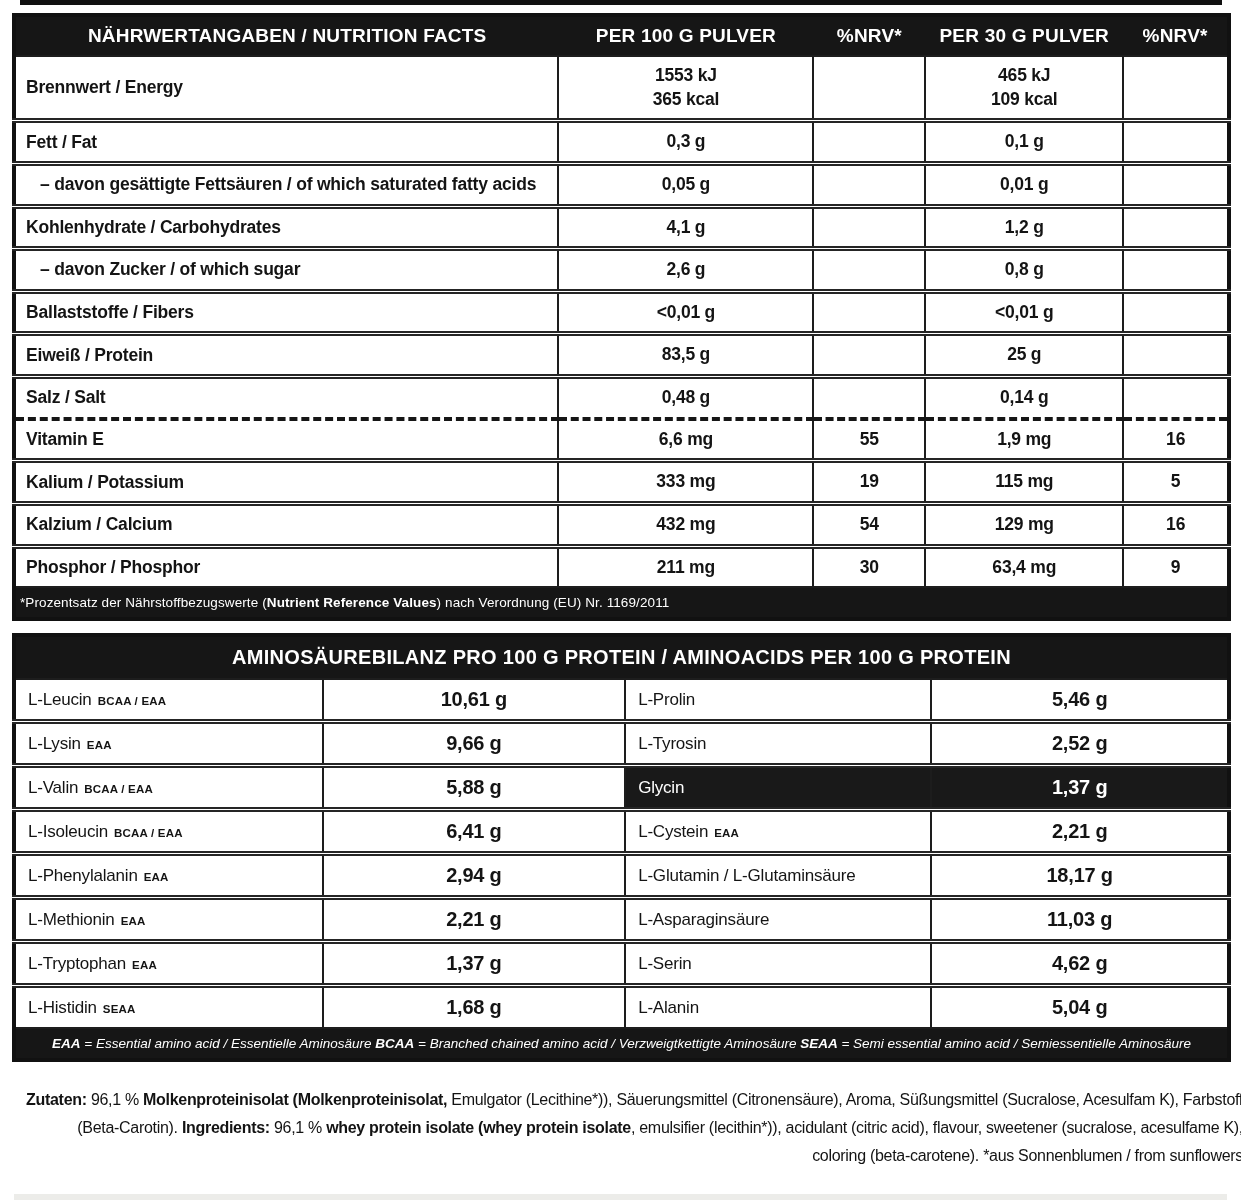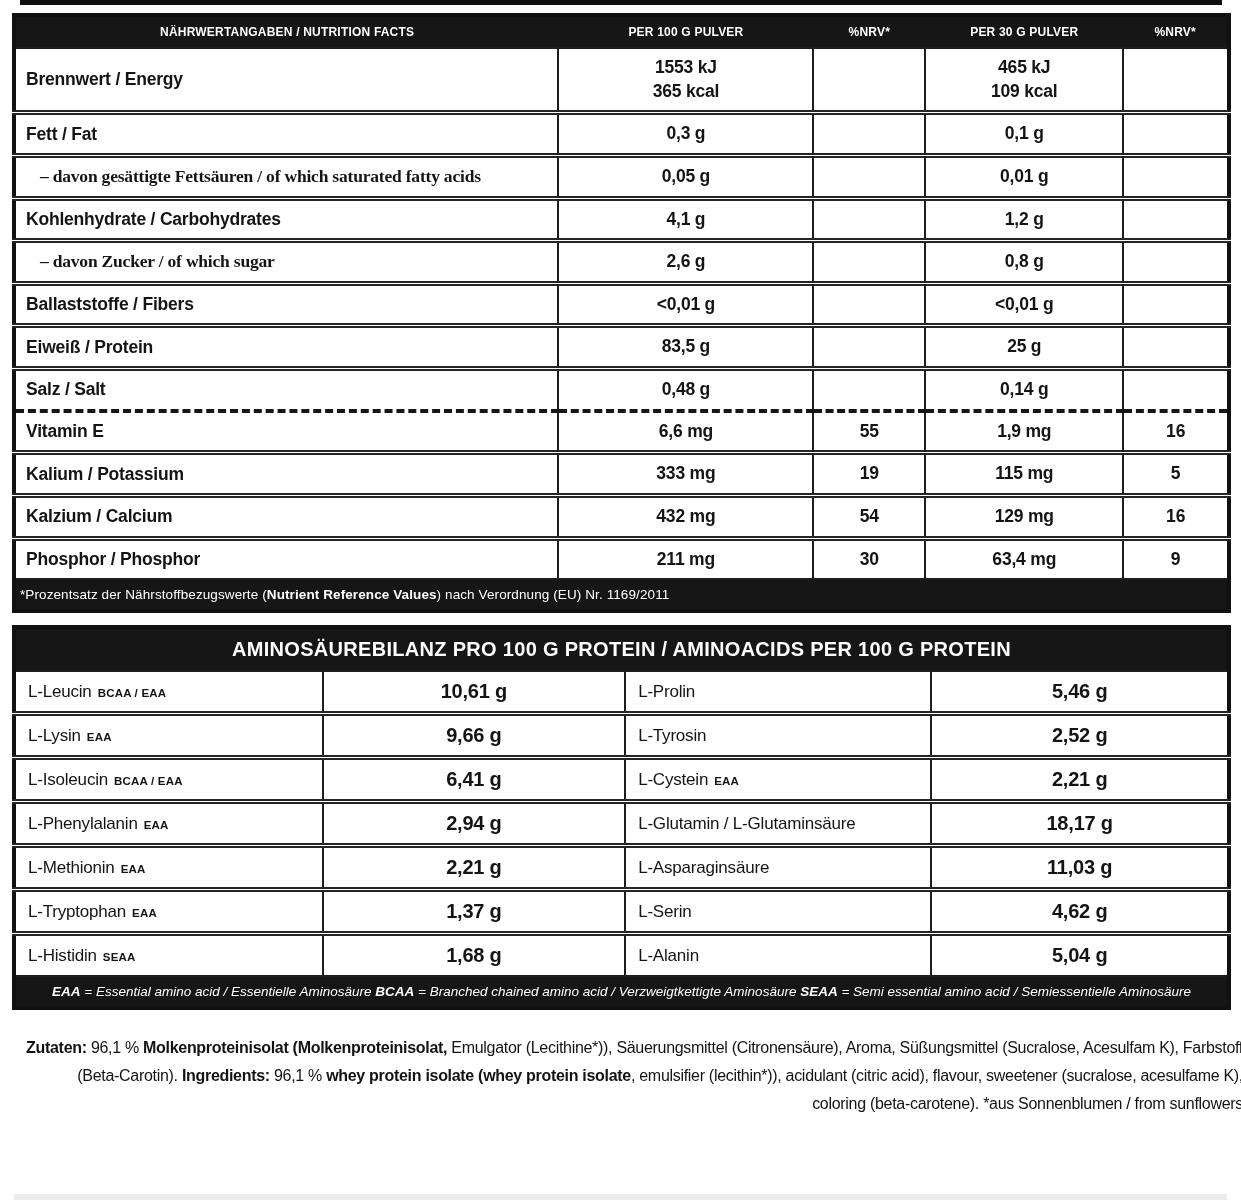"NÄHRWERTANGABEN / NUTRITION FACTS" .nutri th { font-size: 12px -> 19px }
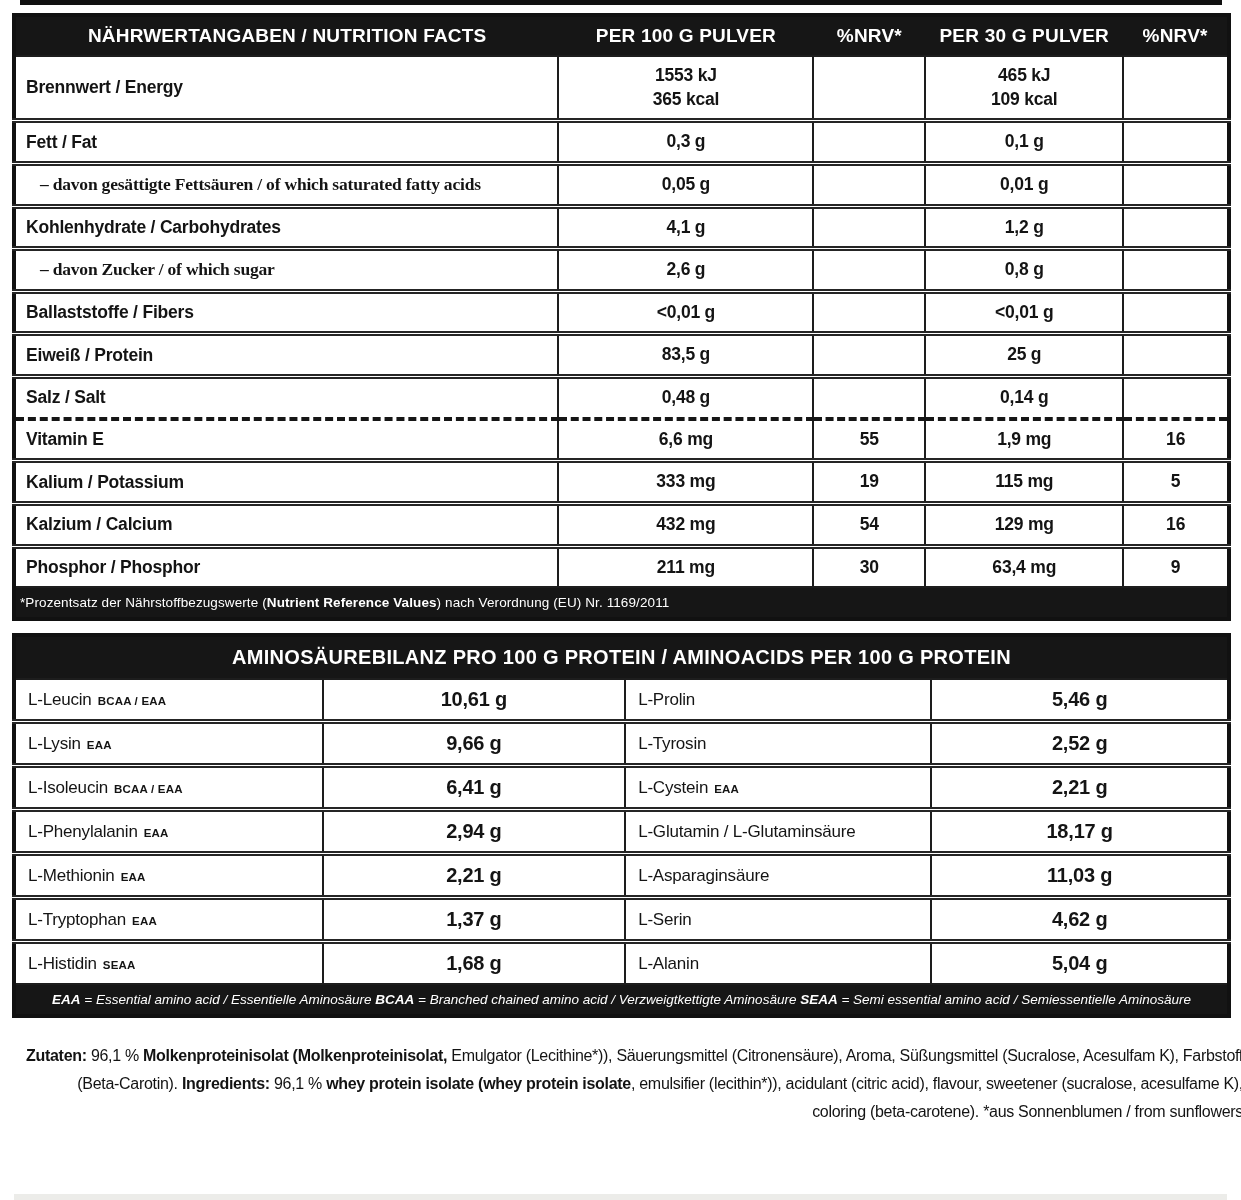"– davon gesättigte Fettsäuren /" .nutri td.sub { font-family: Liberation Serif, serif -> none }
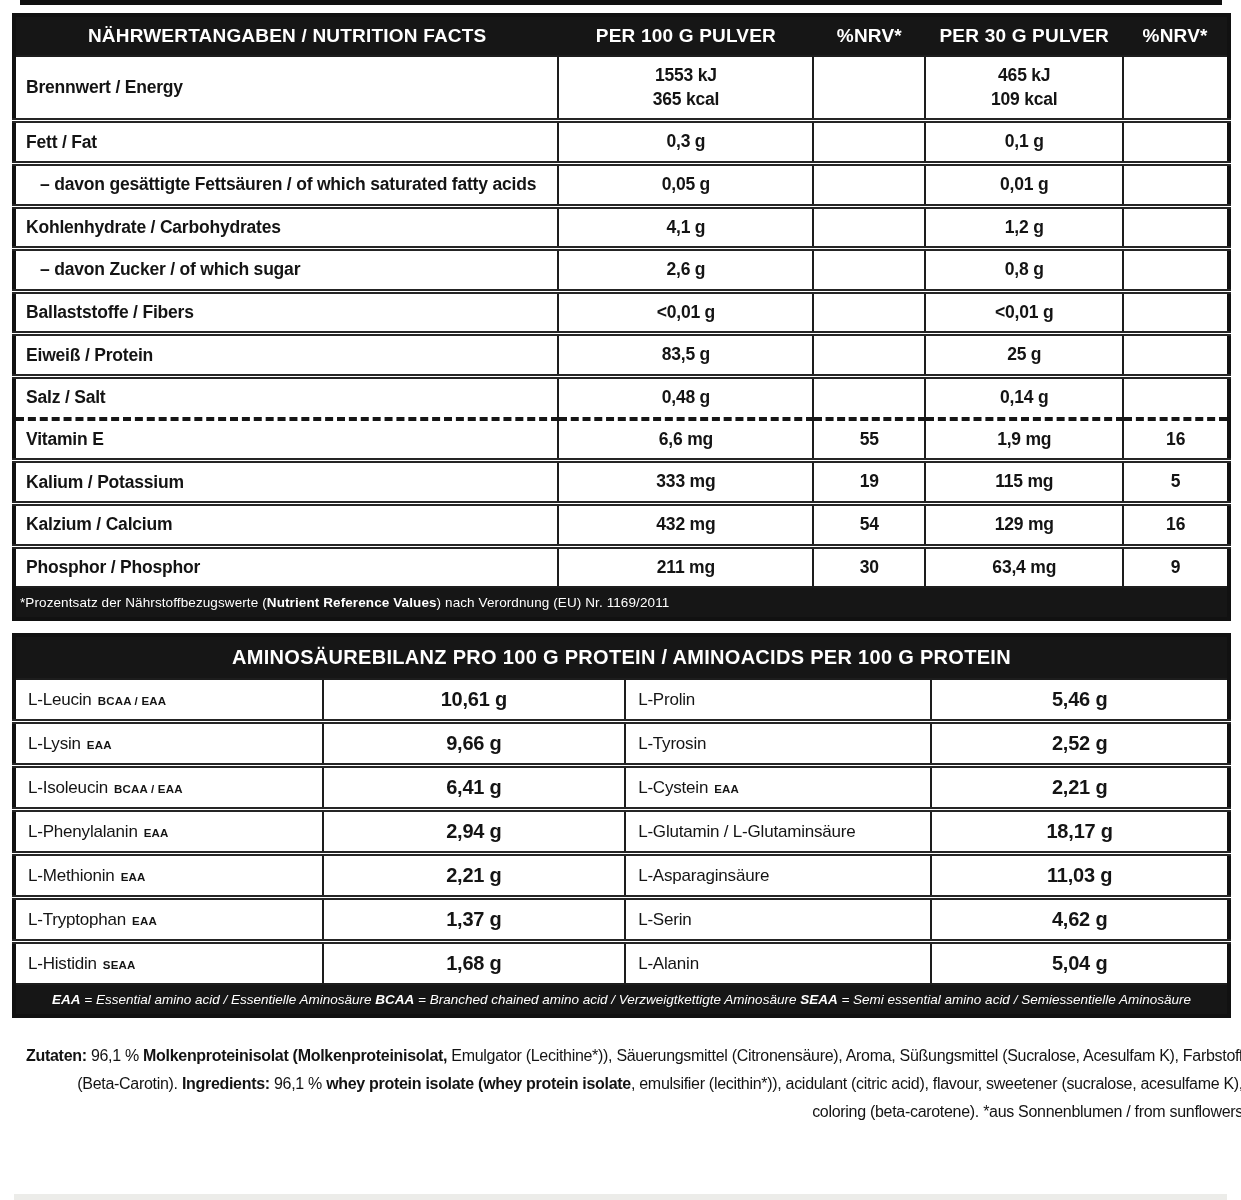"L-Valin BCAA / EAA" tr { html: none -> <tr> <td>L-Valin<span>BCAA / EAA</span></td> <td>5,88 g</td> <td>Glycin</td> <td>1,37 g</td> </tr> }
